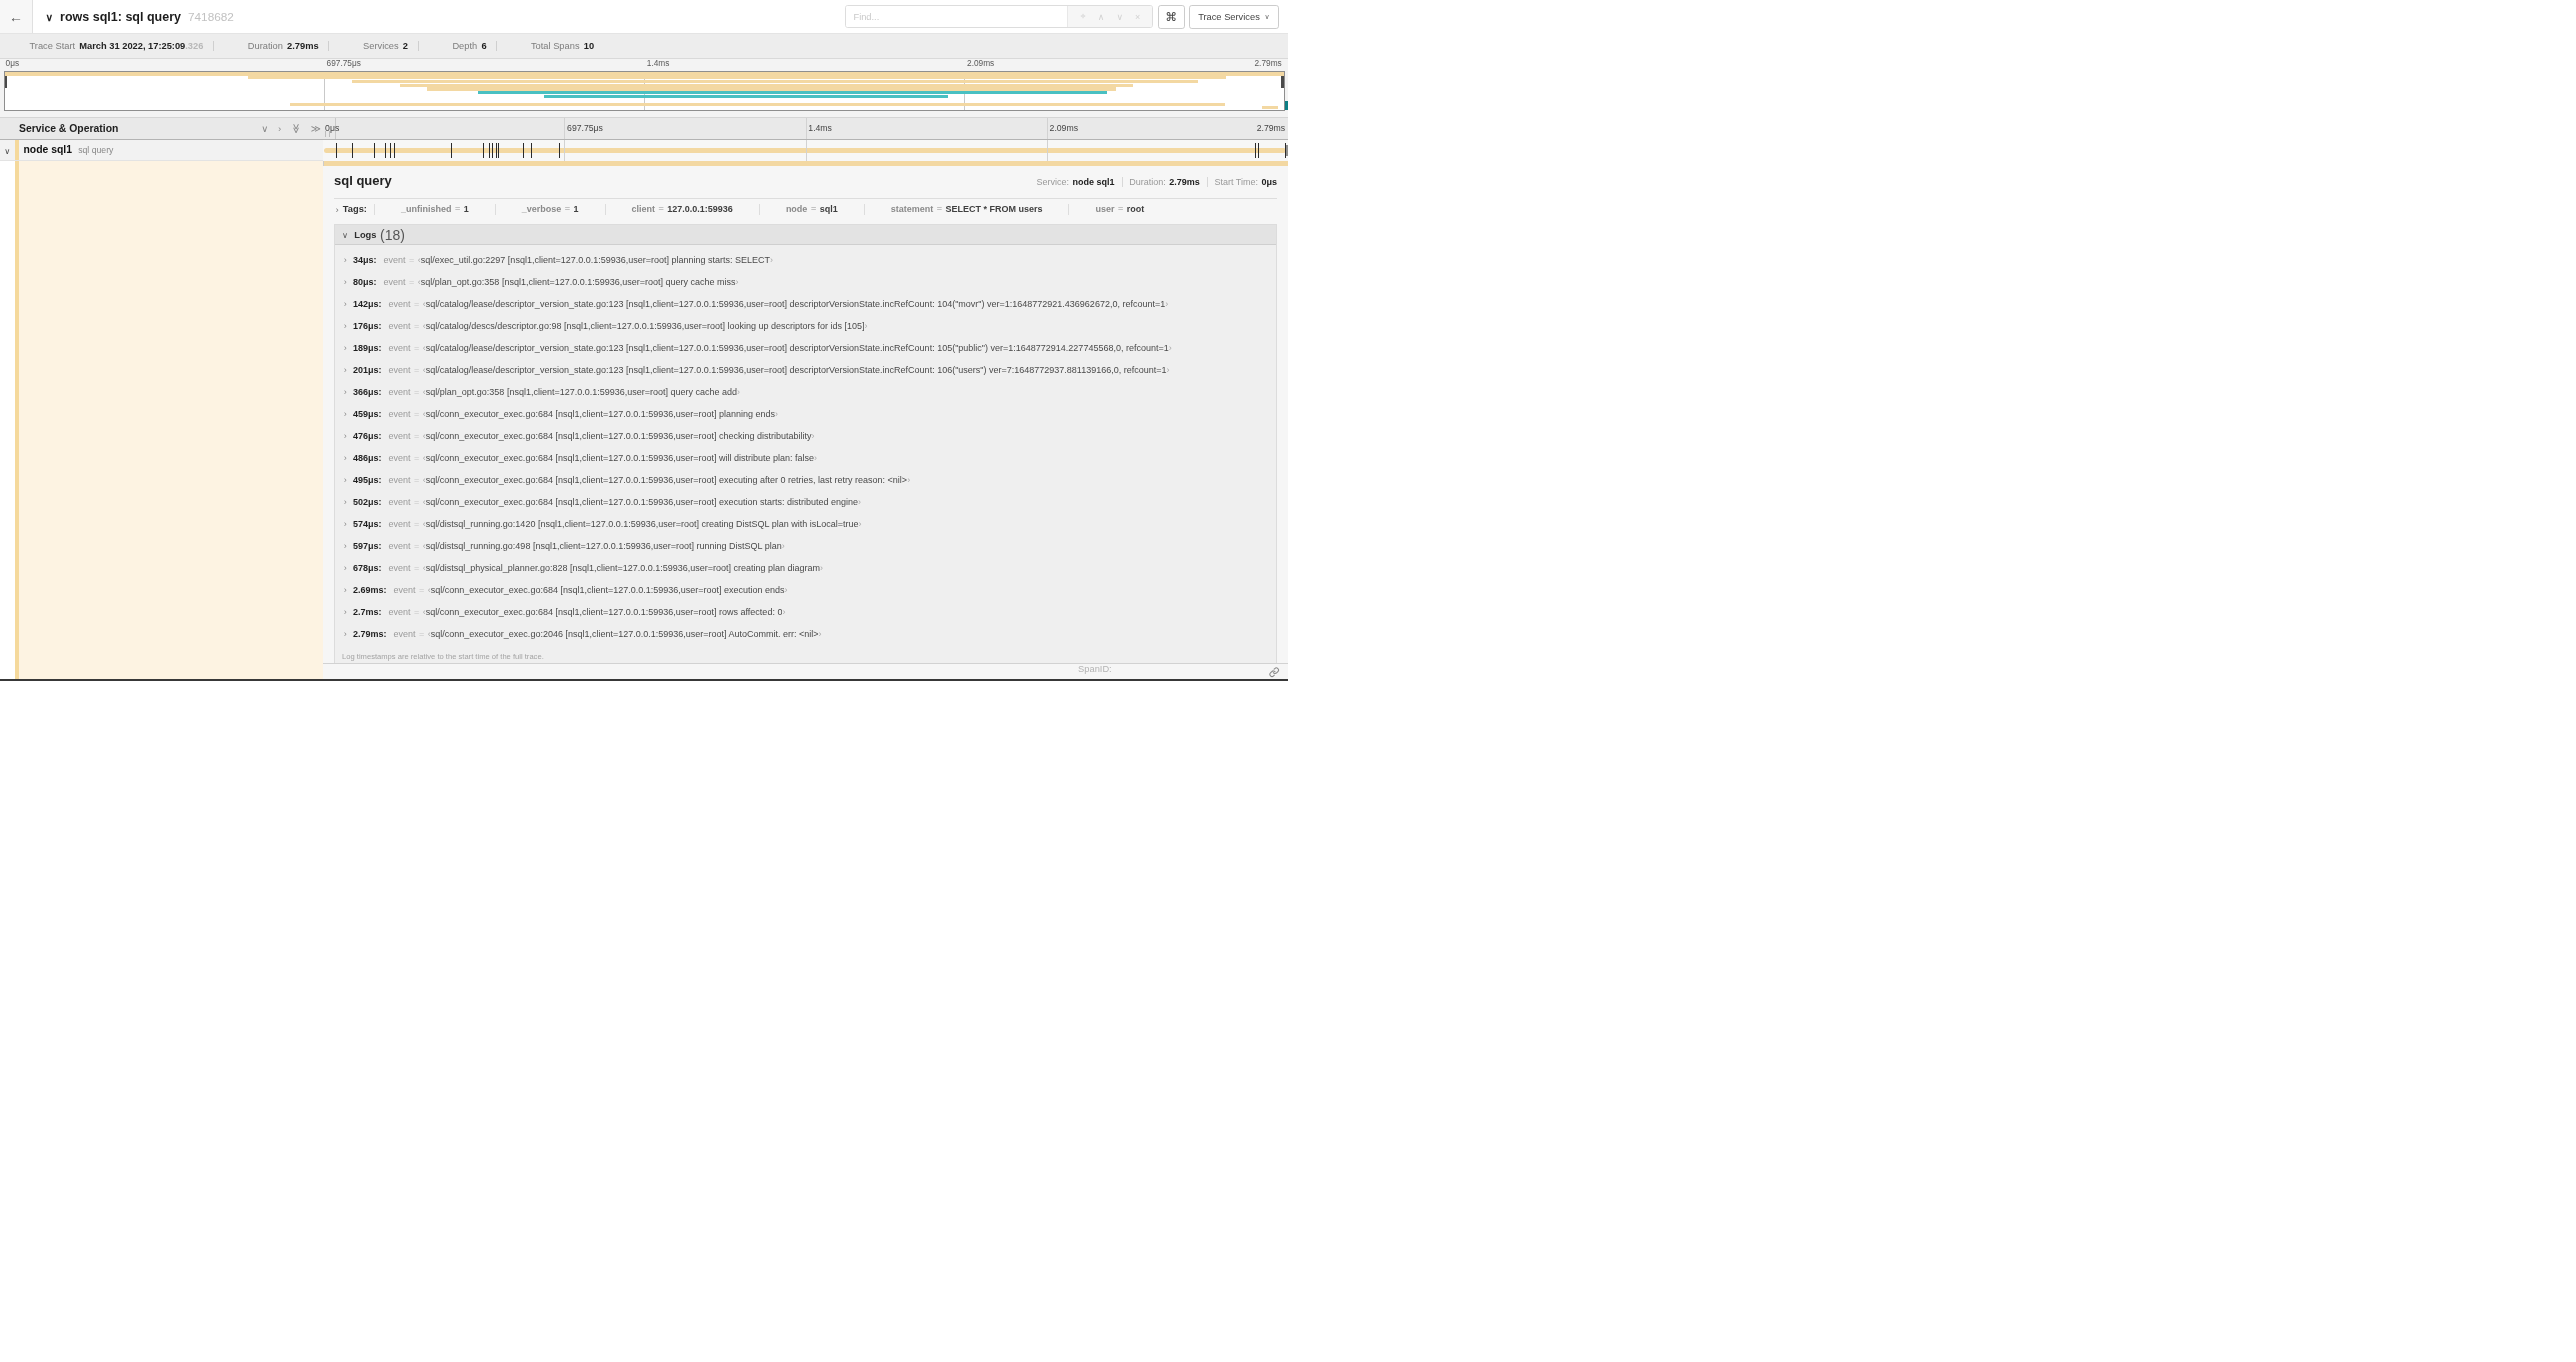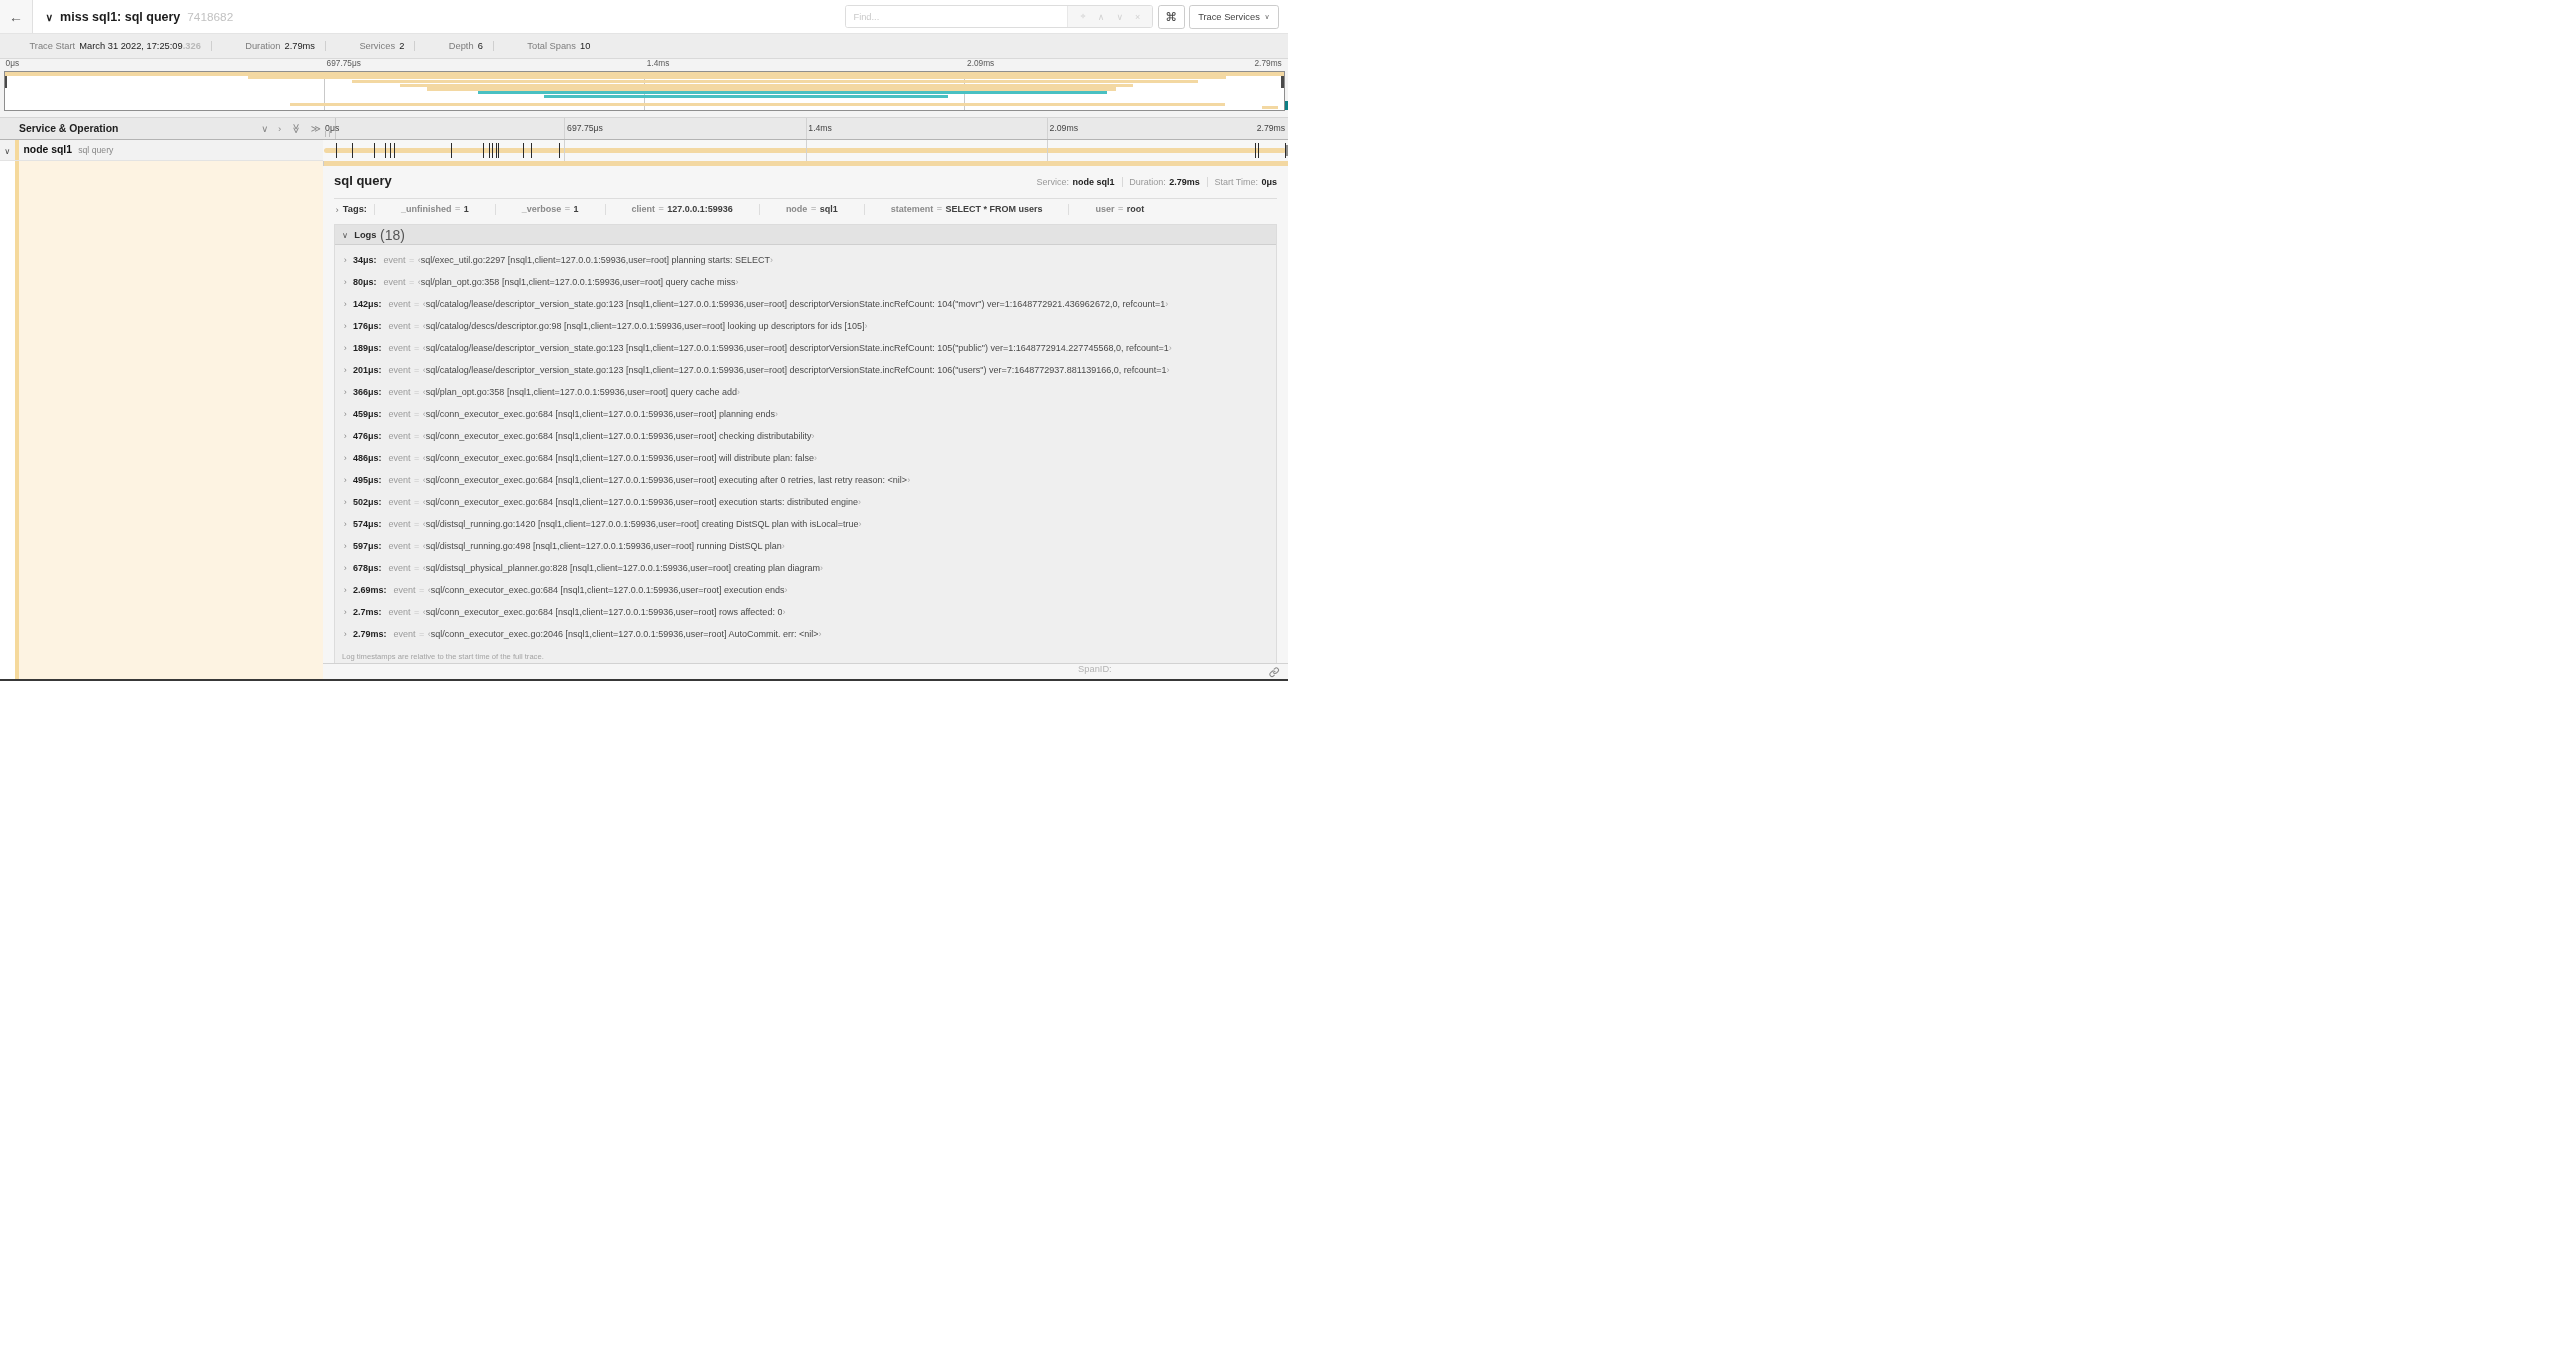"miss sql1: sql query" span.trace-title { text: miss -> rows }
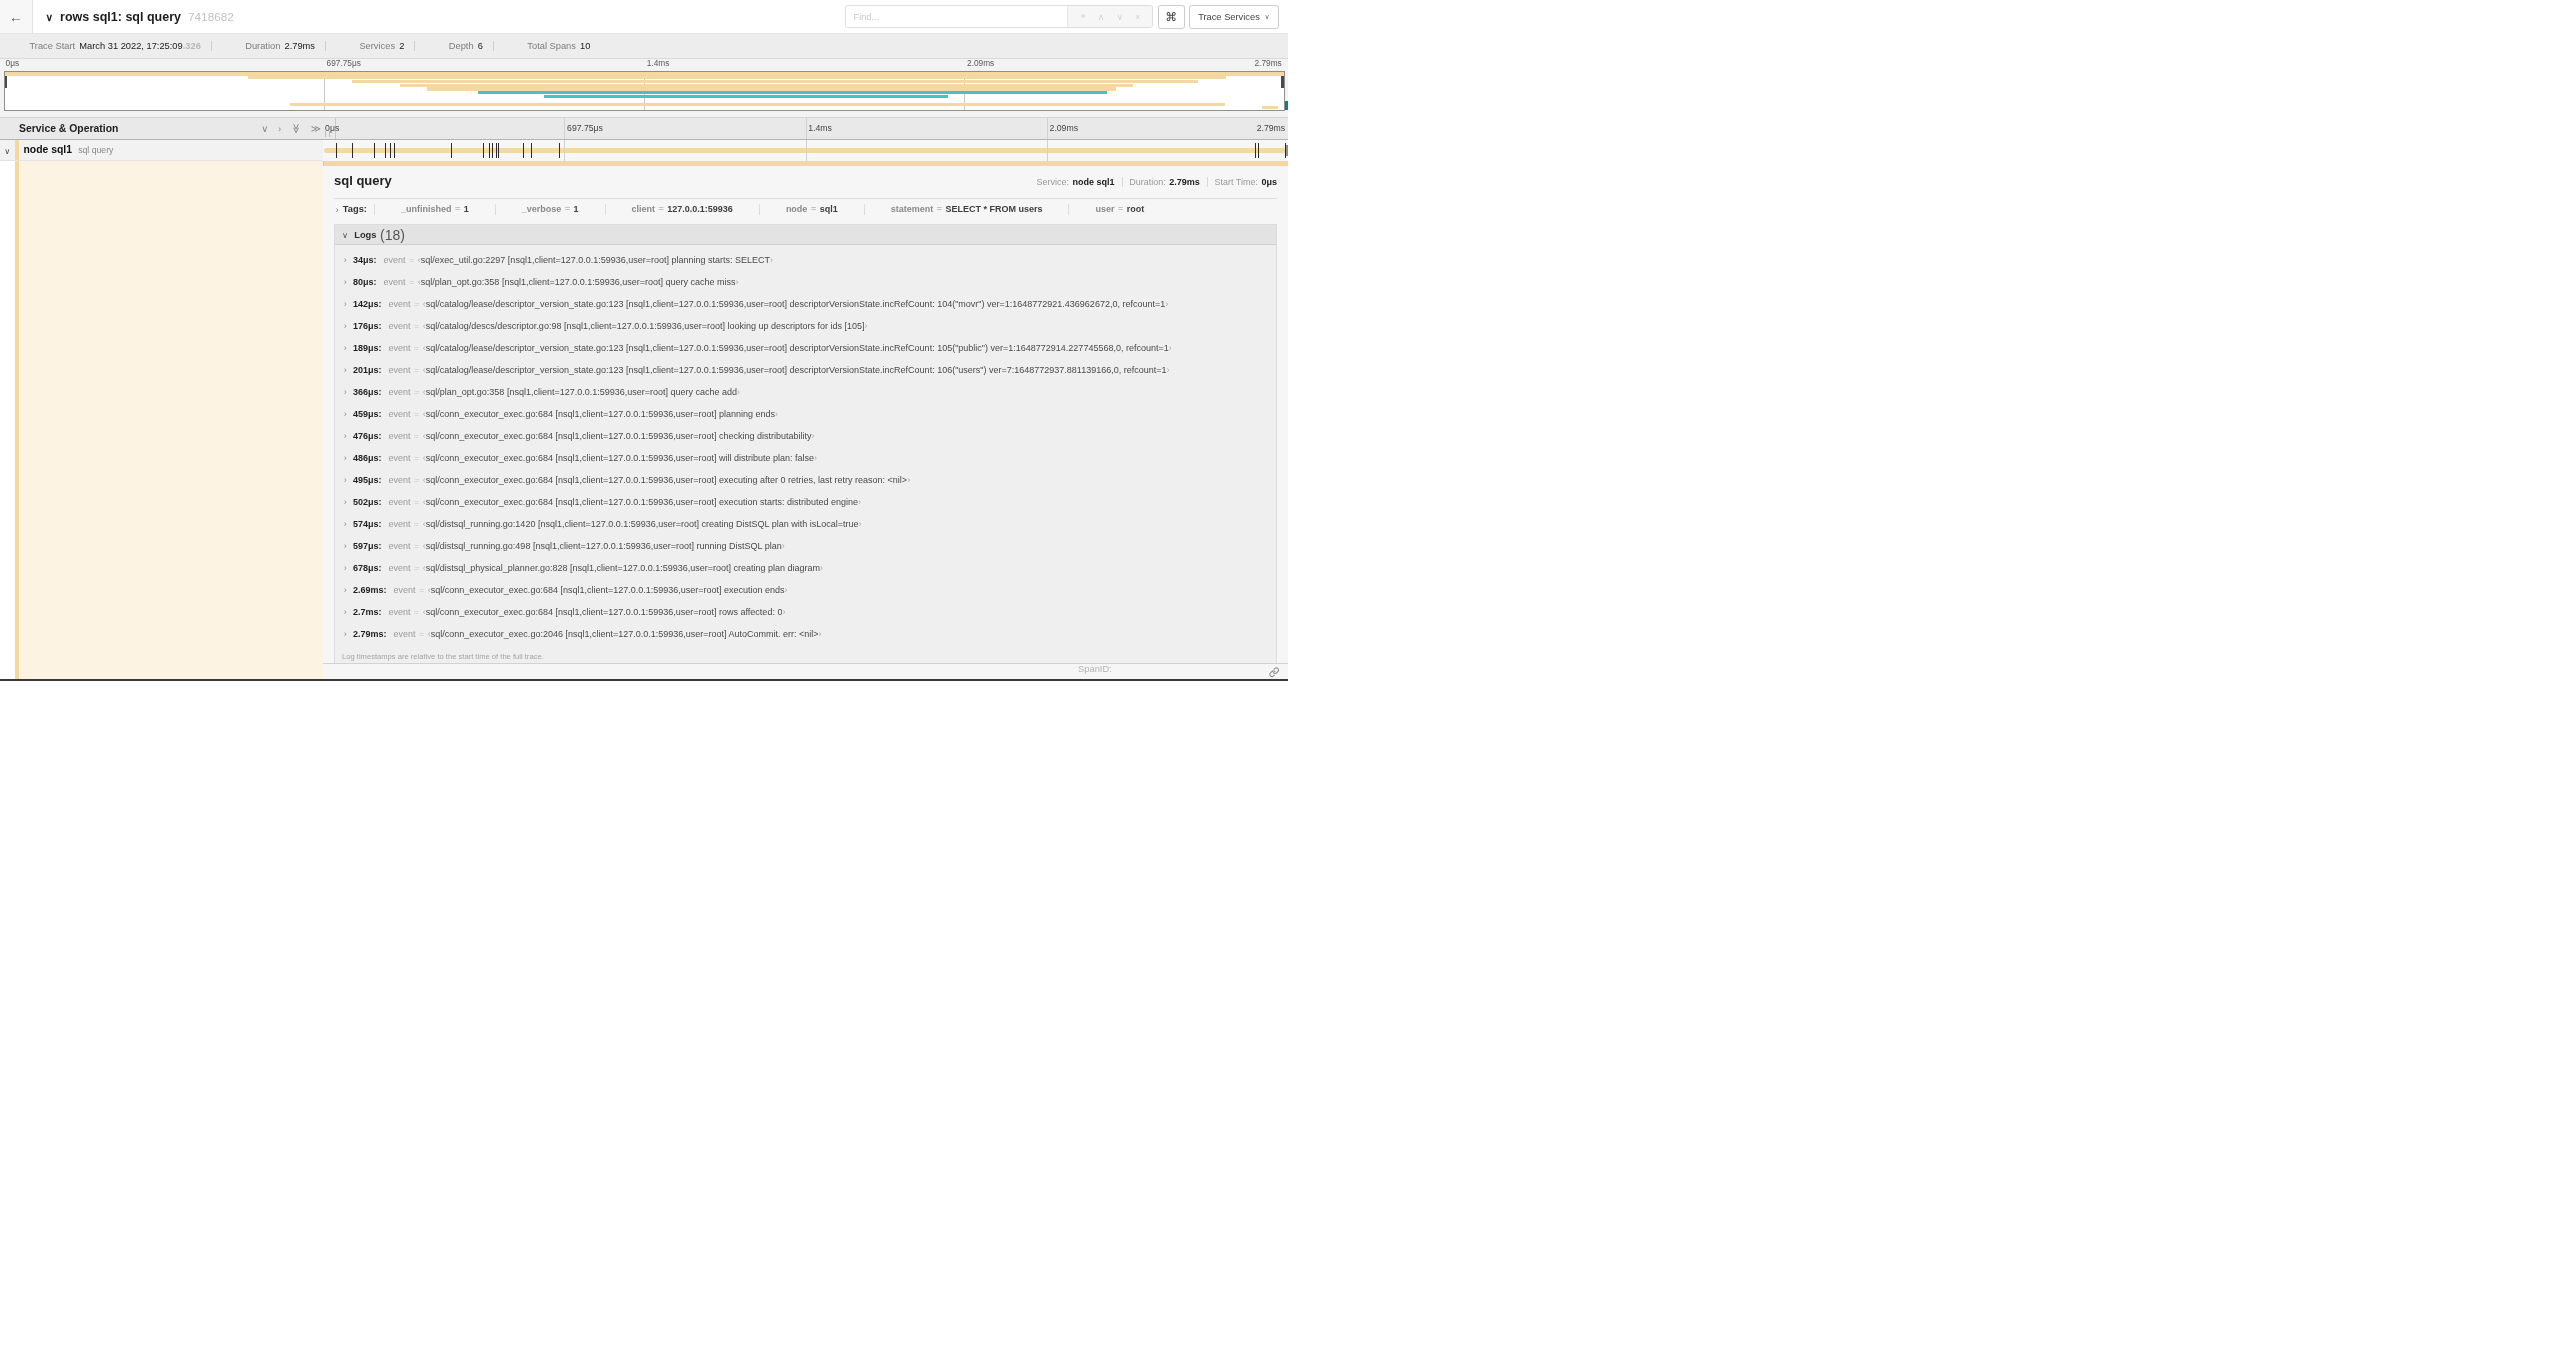"March 31 2022, 17:25:09" .meta-value { font-weight: 400 -> 700 }
